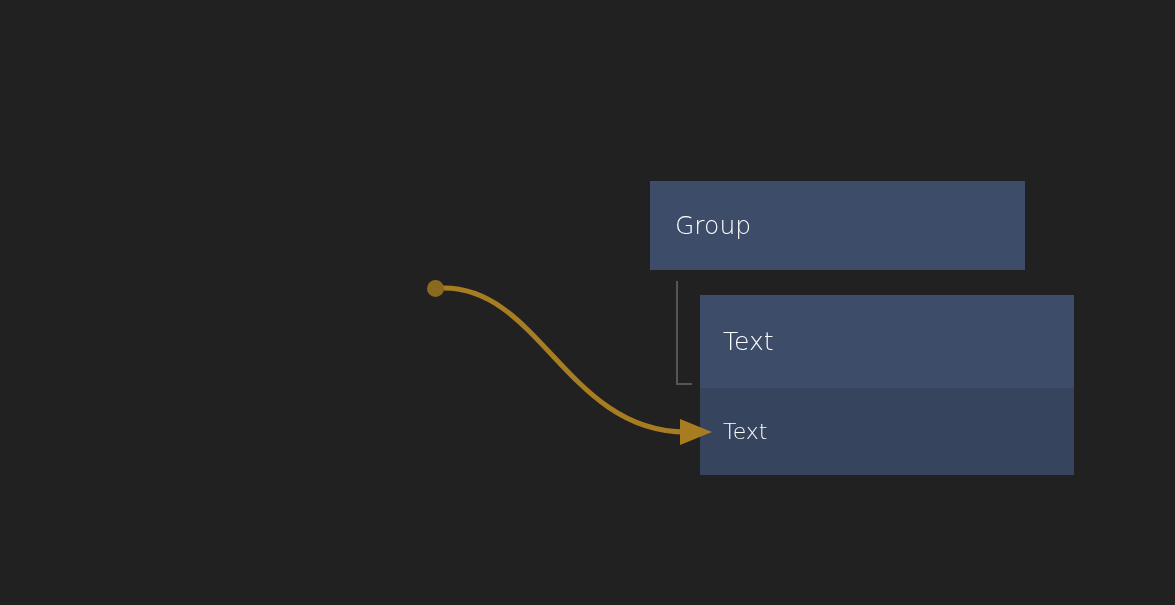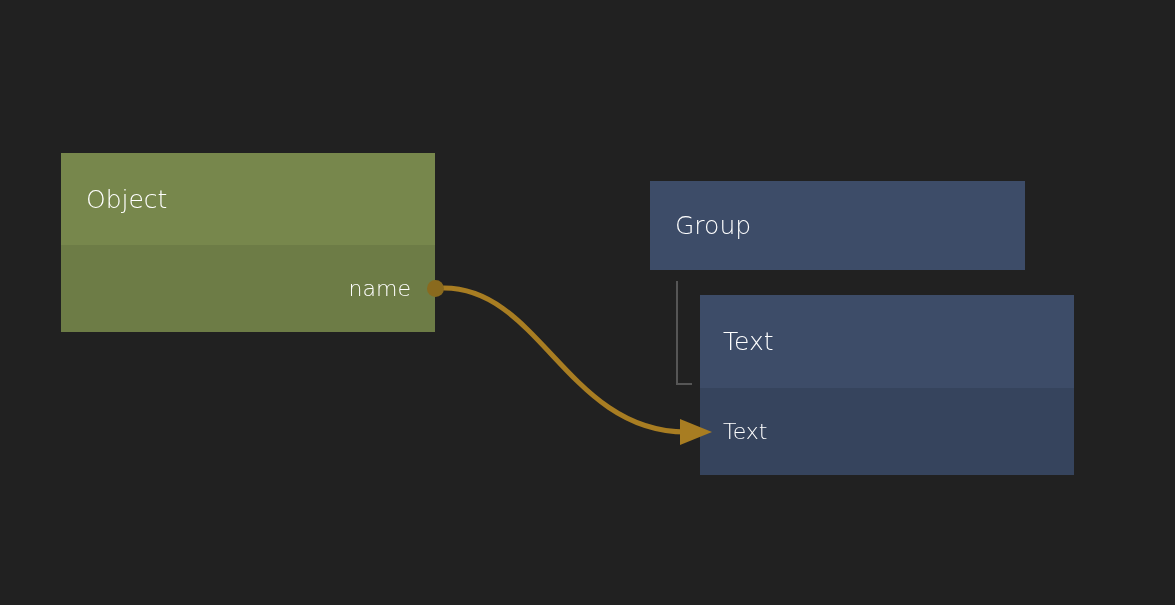"Object" div.node { html: <div> <div>Object</div> <div> <span>name</span> </div> </div> -> none }
